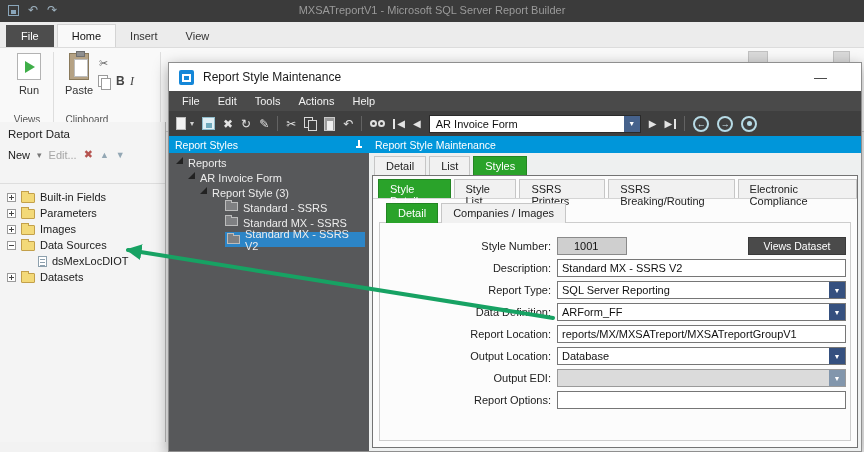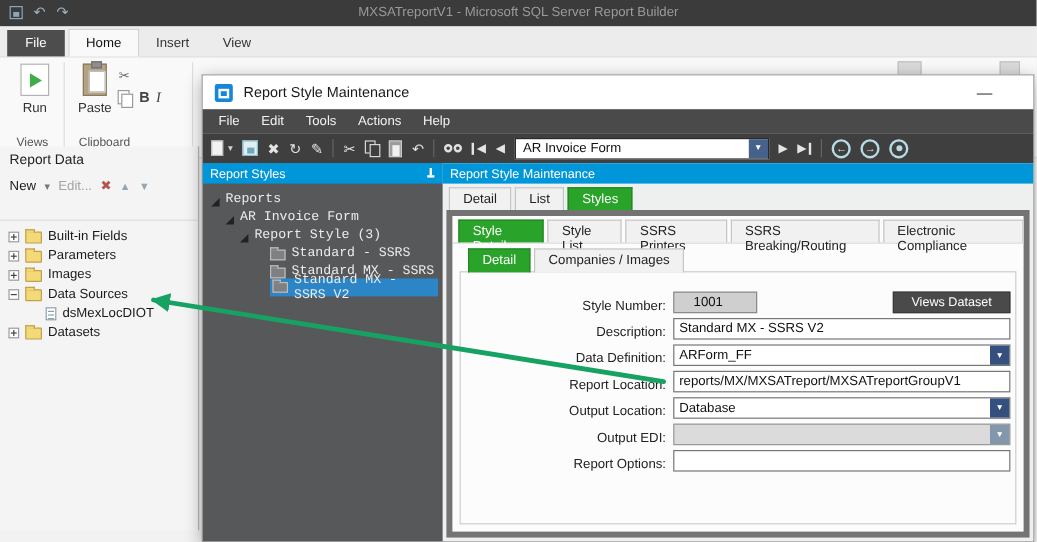"Reports" .trow { align-items: flex-end -> flex-start; font-family: Liberation Mono, monospace -> none }
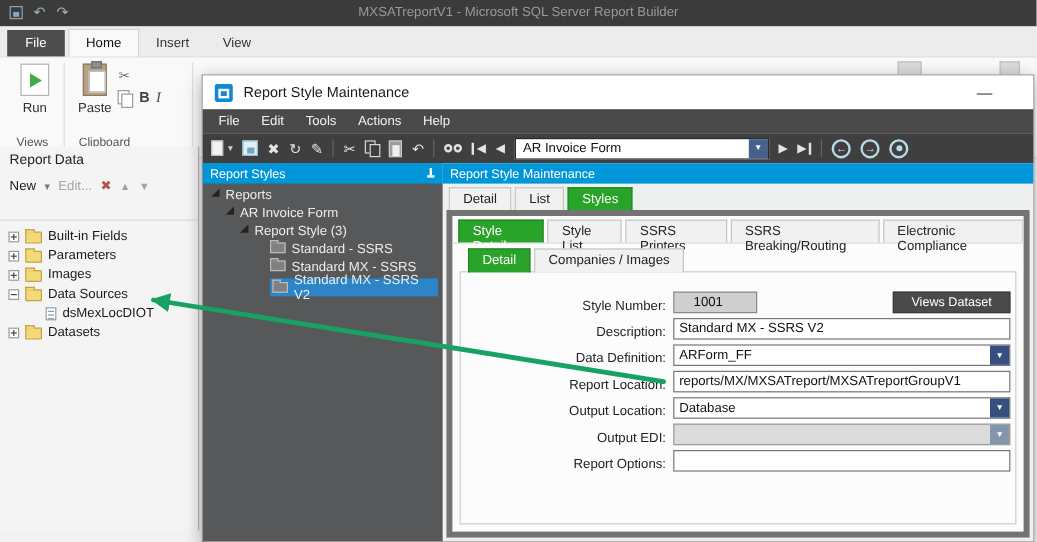"Style Detail" .sheet { border: 5px solid #737373 -> 1px solid #737373 }
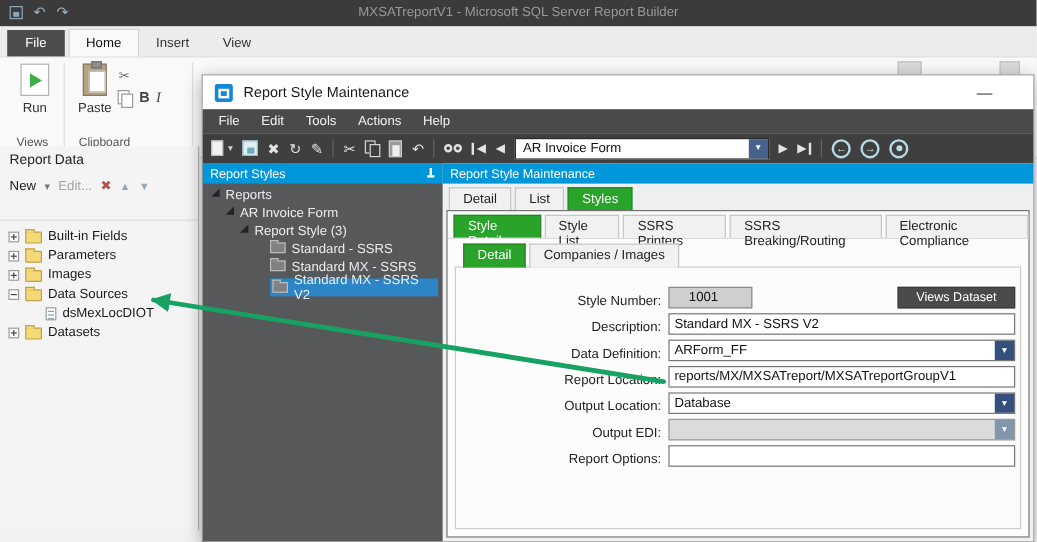"Style Number:" .frow { align-items: flex-end -> center }
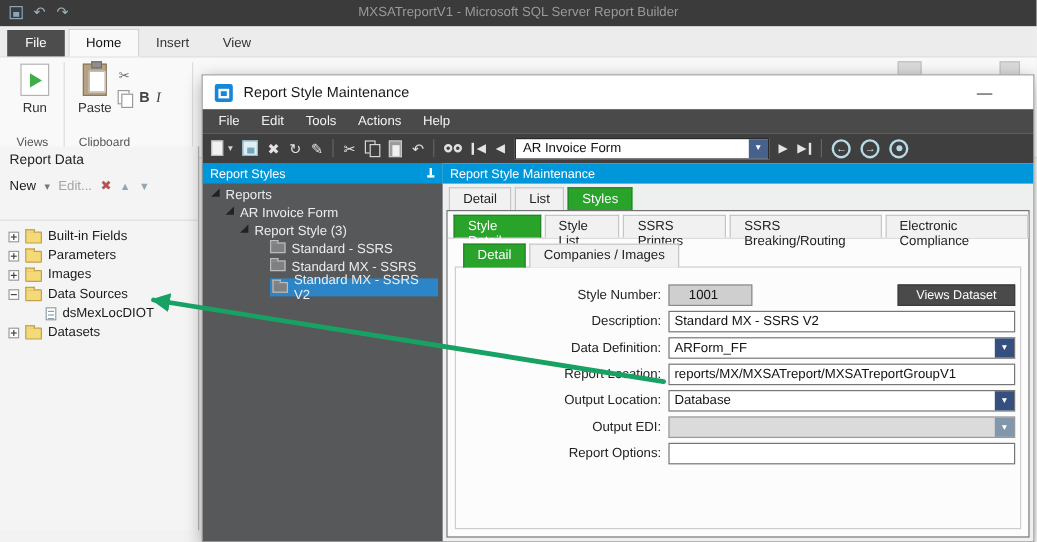"Report Type:" div.frow { html: none -> <div> <span>Report Type:</span> <div> <span>SQL Server Reporting</span> <span> <span>▼</span> </span> </div> </div> }
